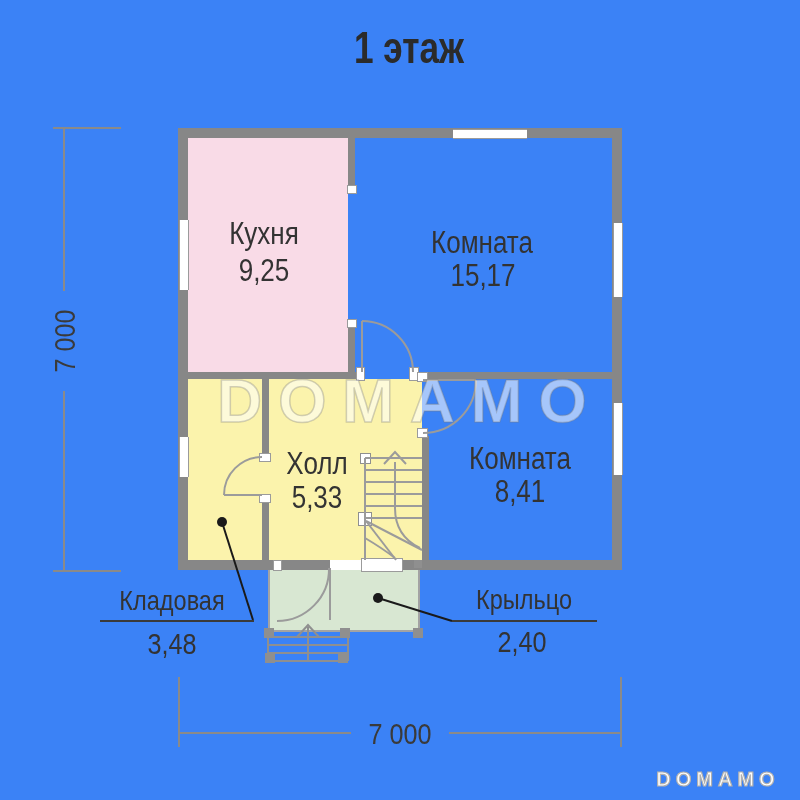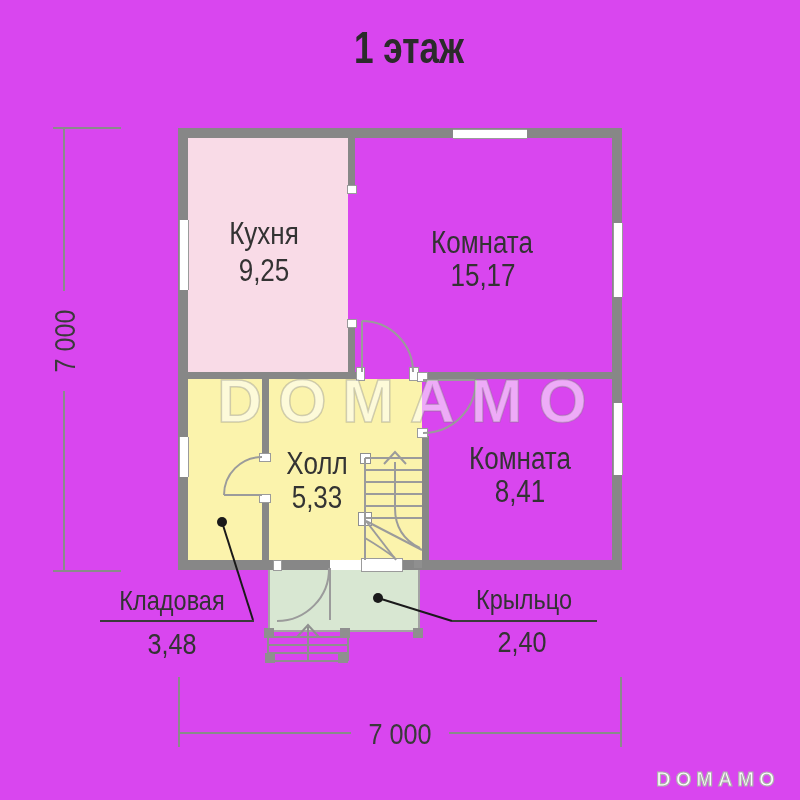"1 этаж" #stage { background: #d946ef -> #3b82f6 }
